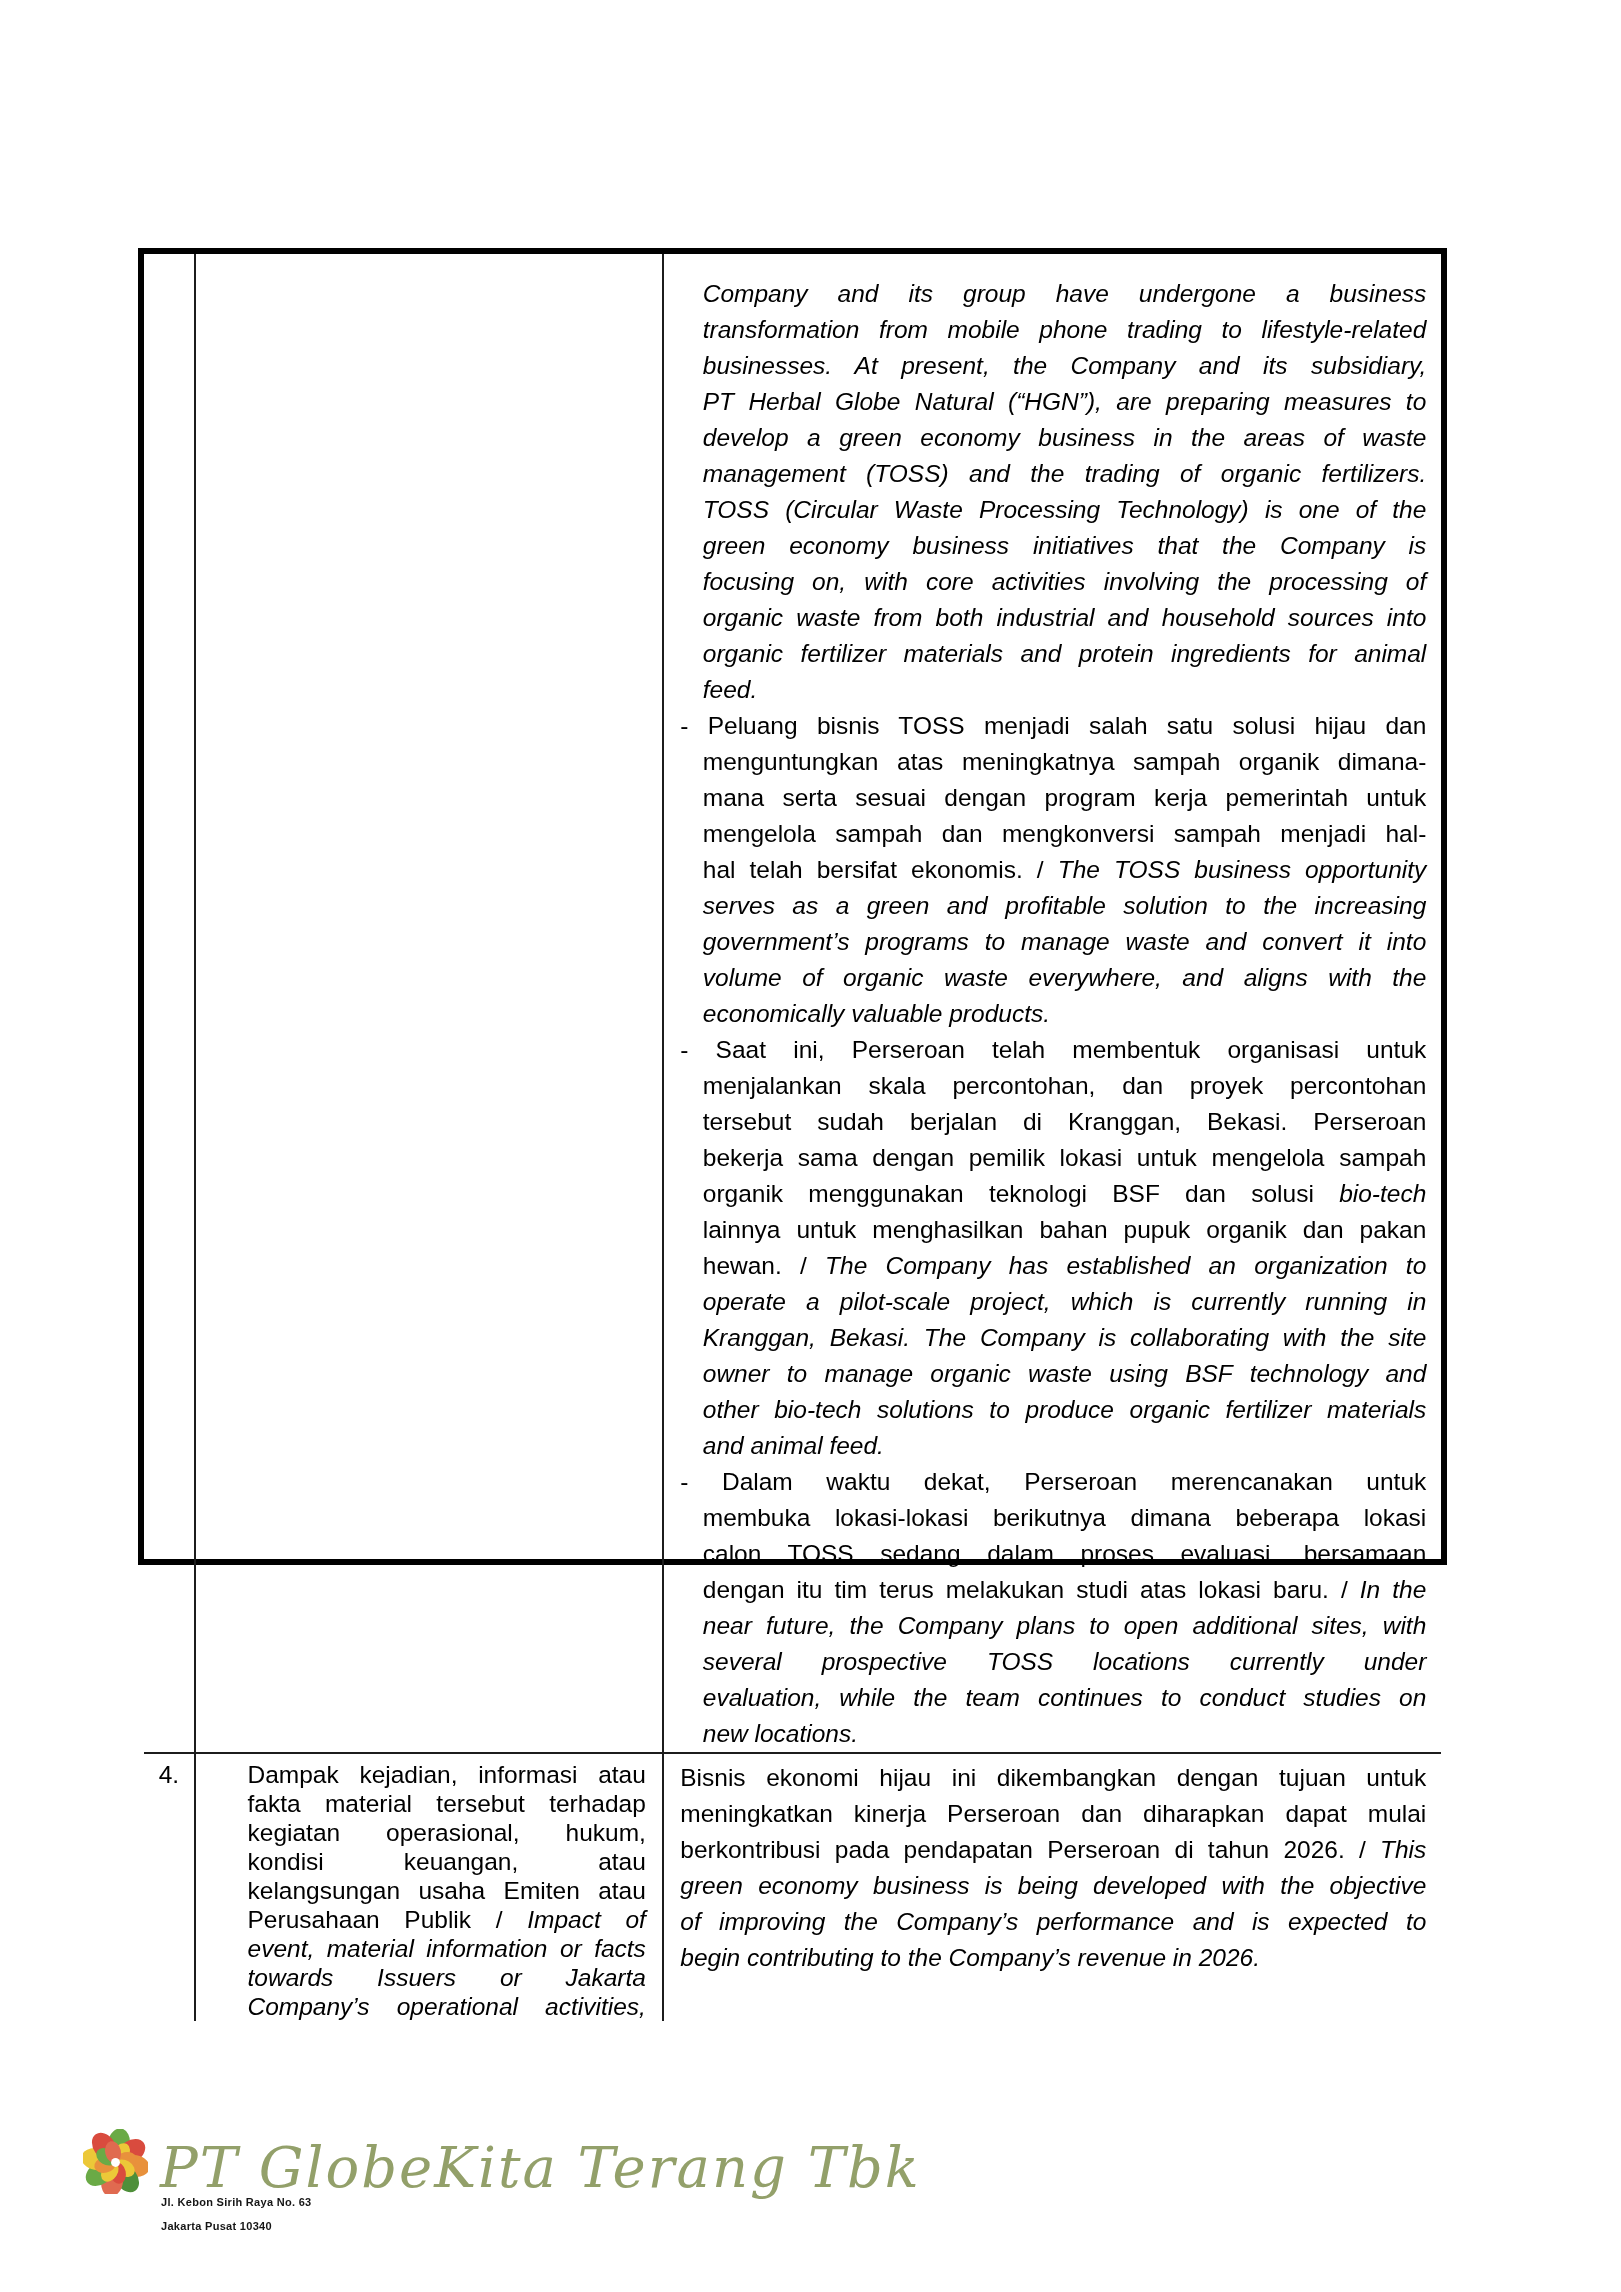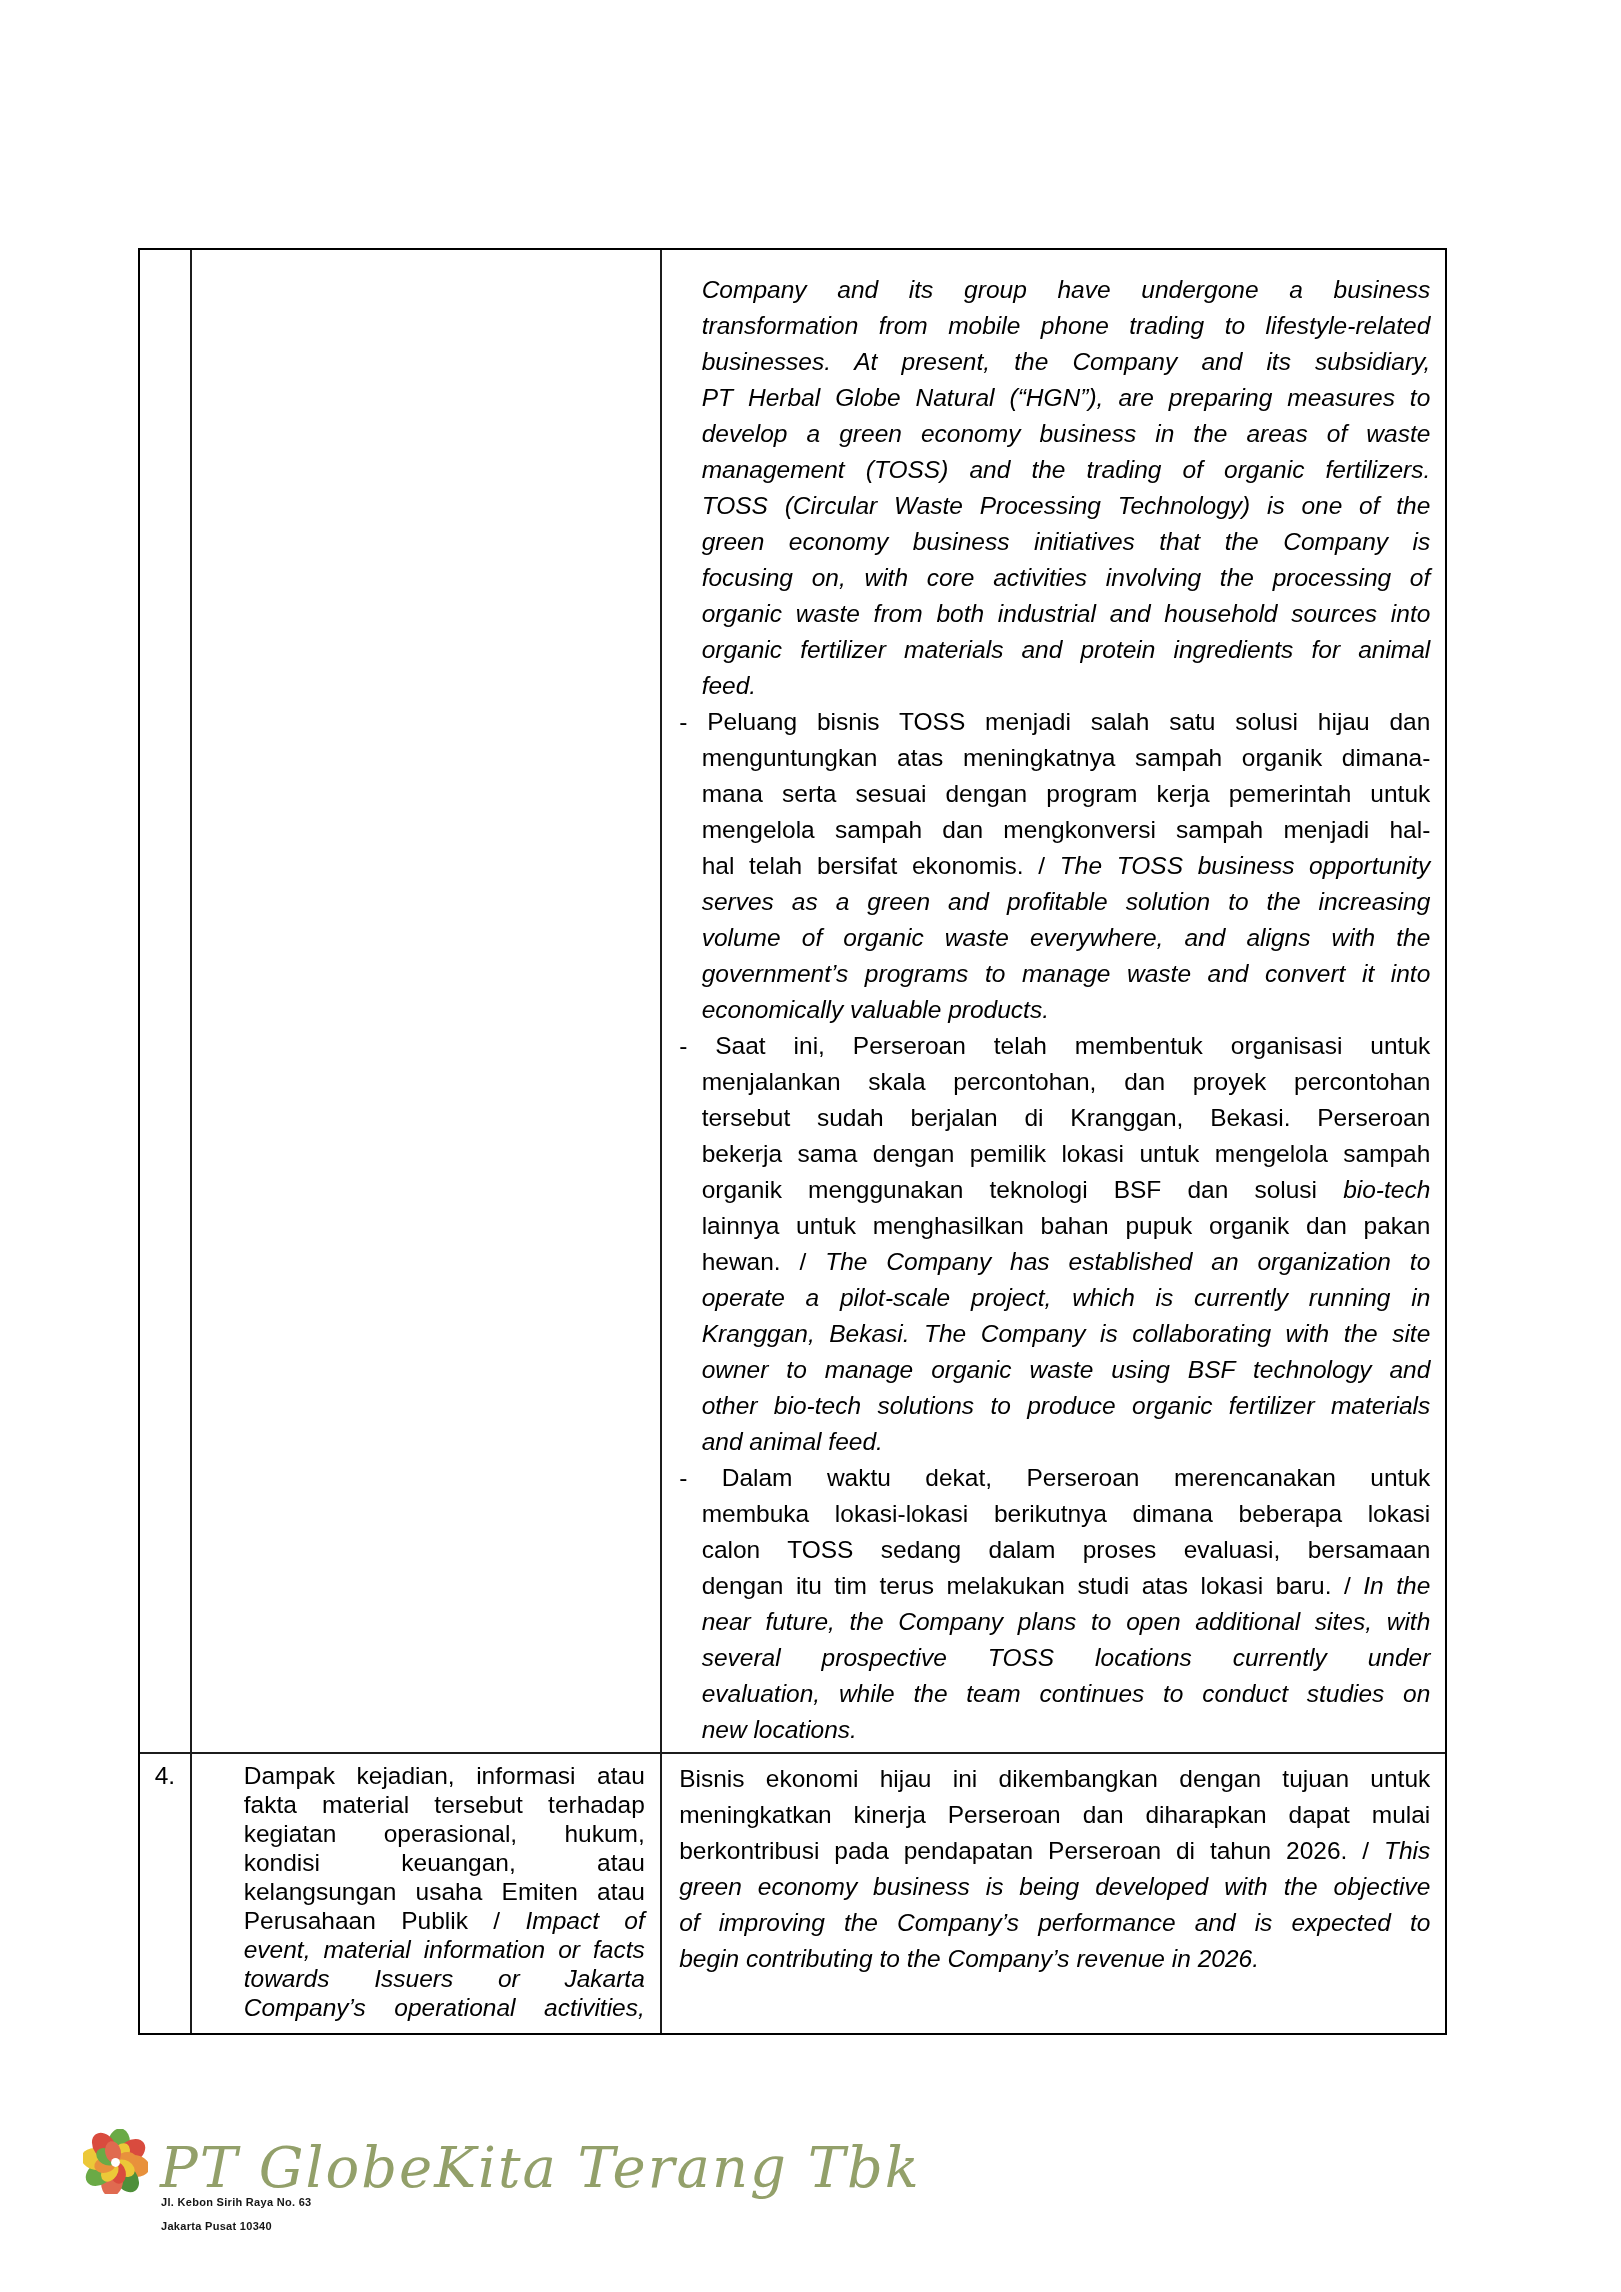"Company and its group have" .tbl { border: 2px solid #000000 -> 6px solid #000000; height: 1787px -> 1317px }
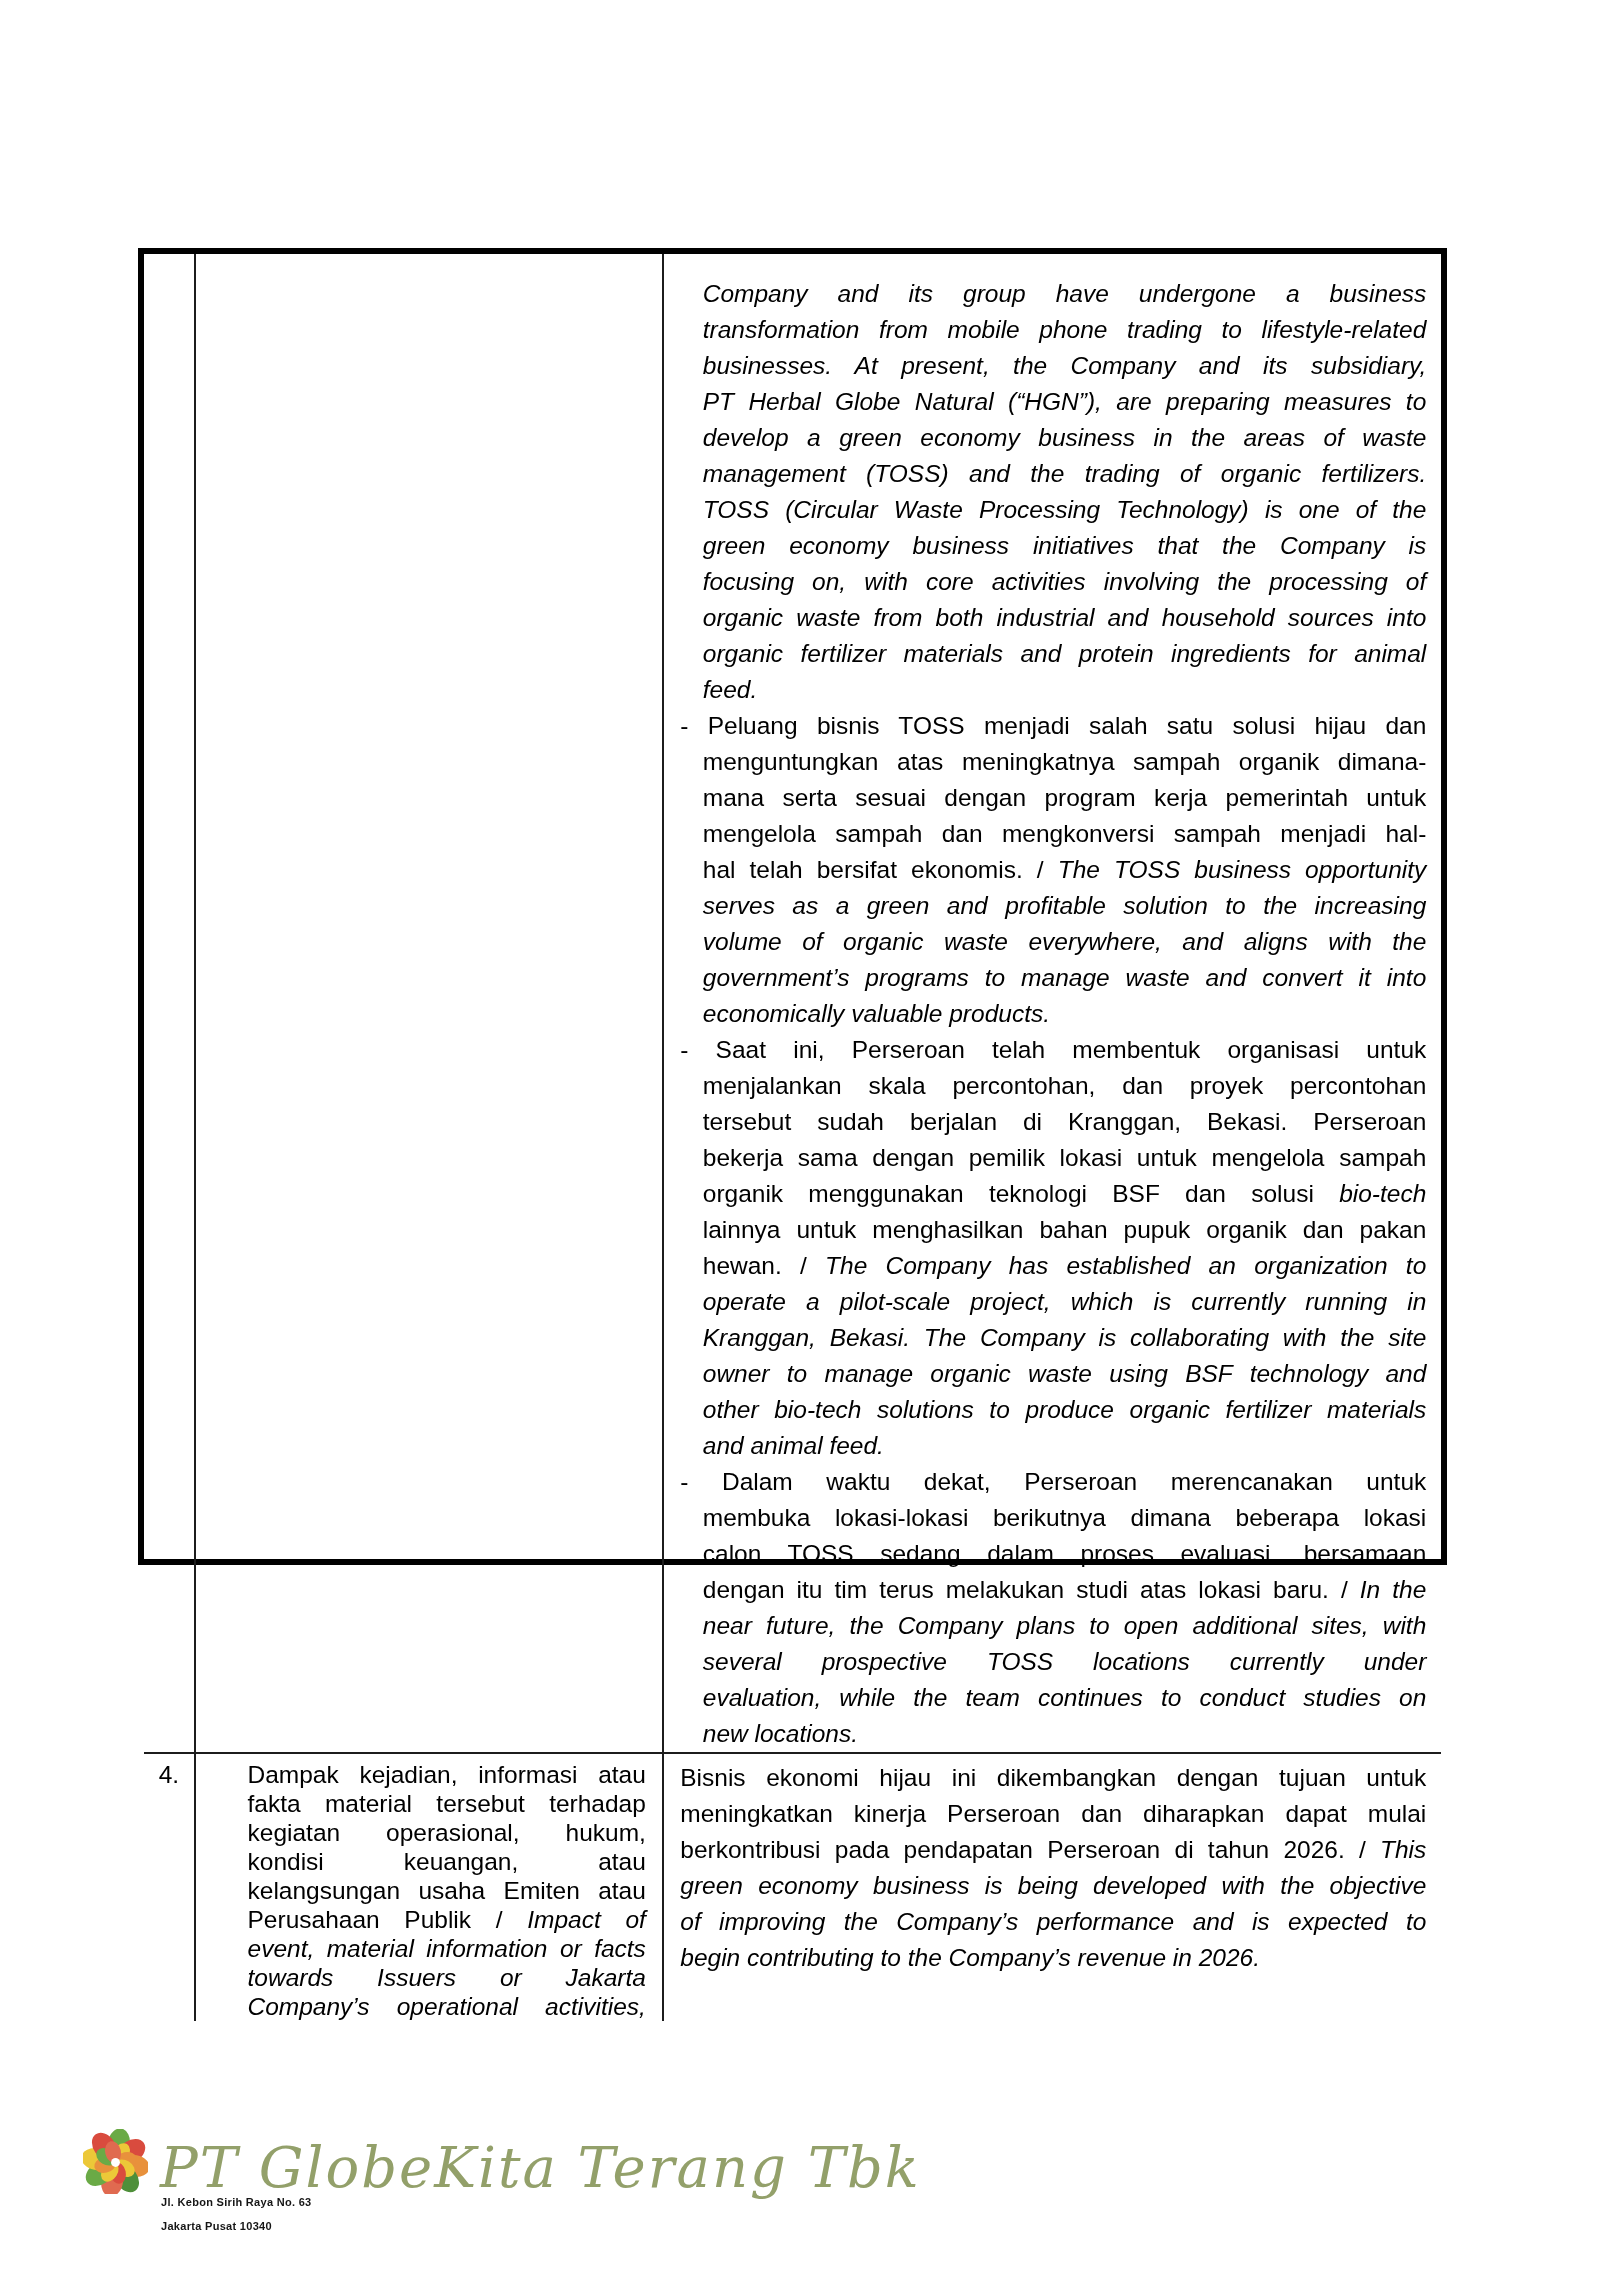"volume of organic waste everywhere," div.line { order: before "government’s programs to manage waste" -> after "government’s programs to manage waste" }
